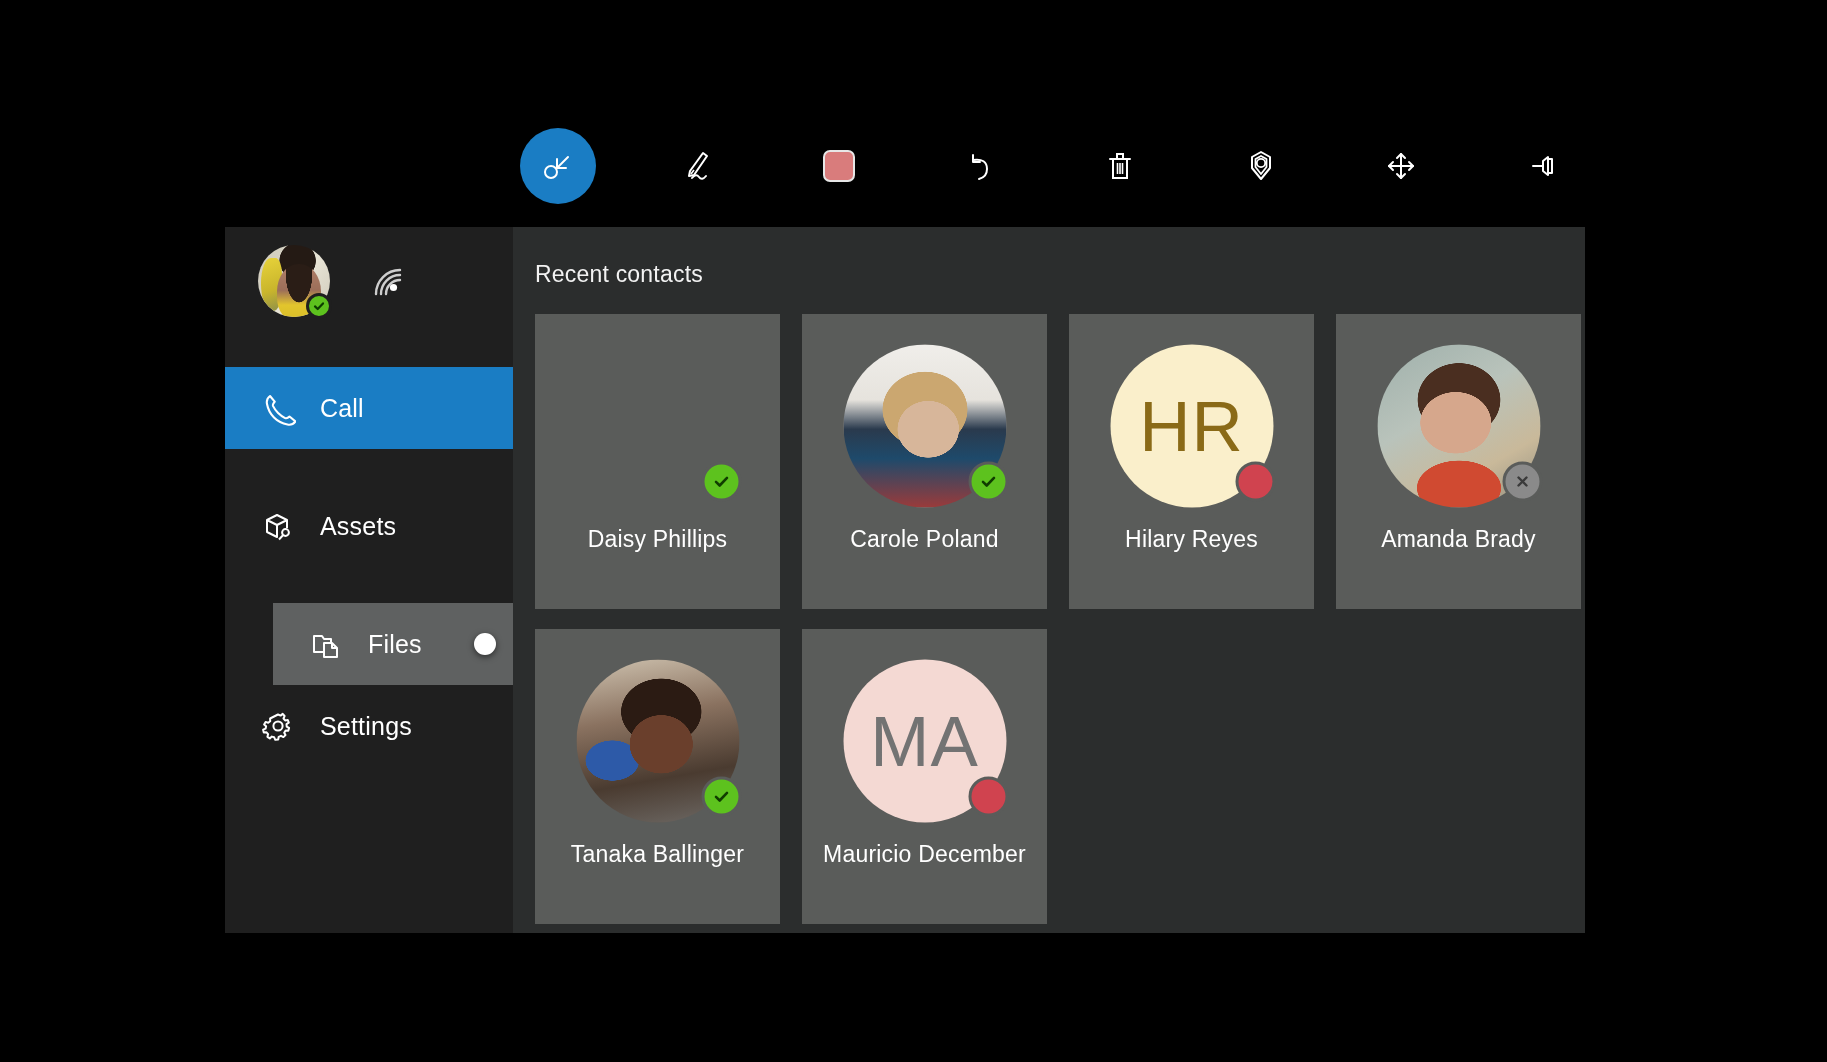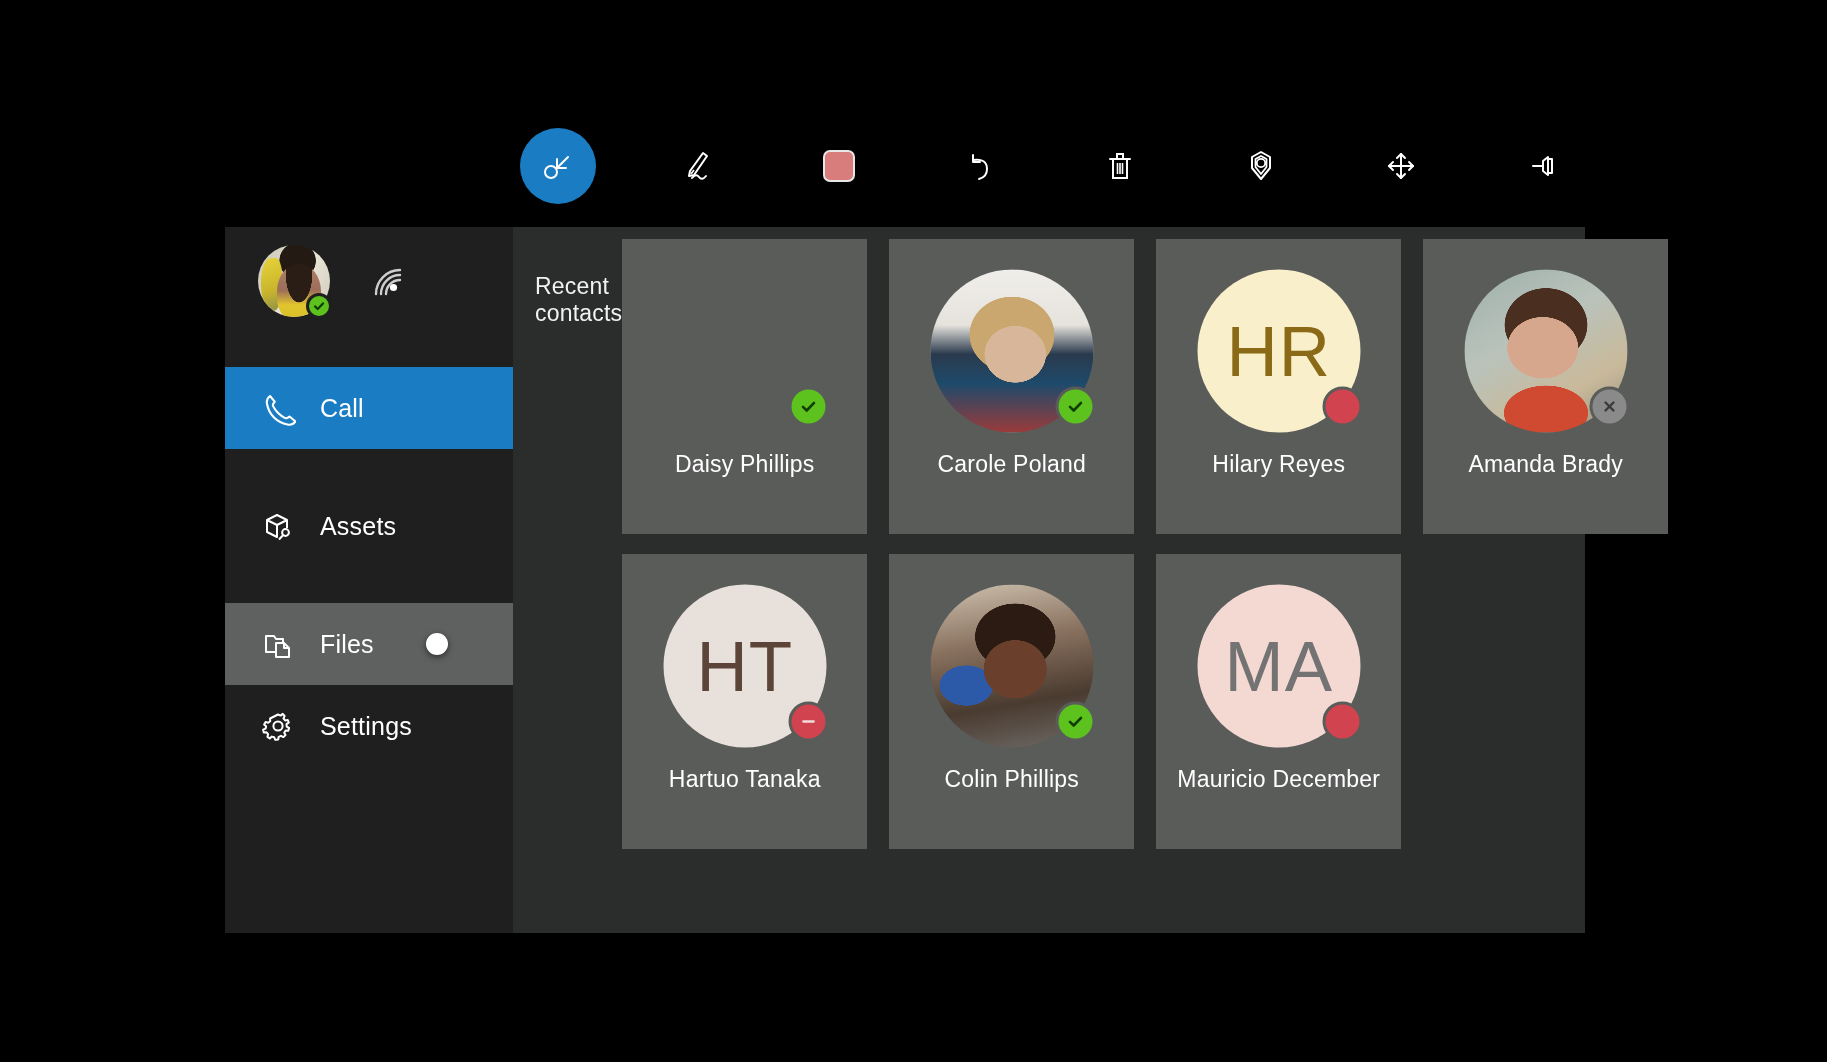"Recent contacts" .content { flex-direction: row -> column; padding: 12px 0 0 22px -> 0 0 0 22px }
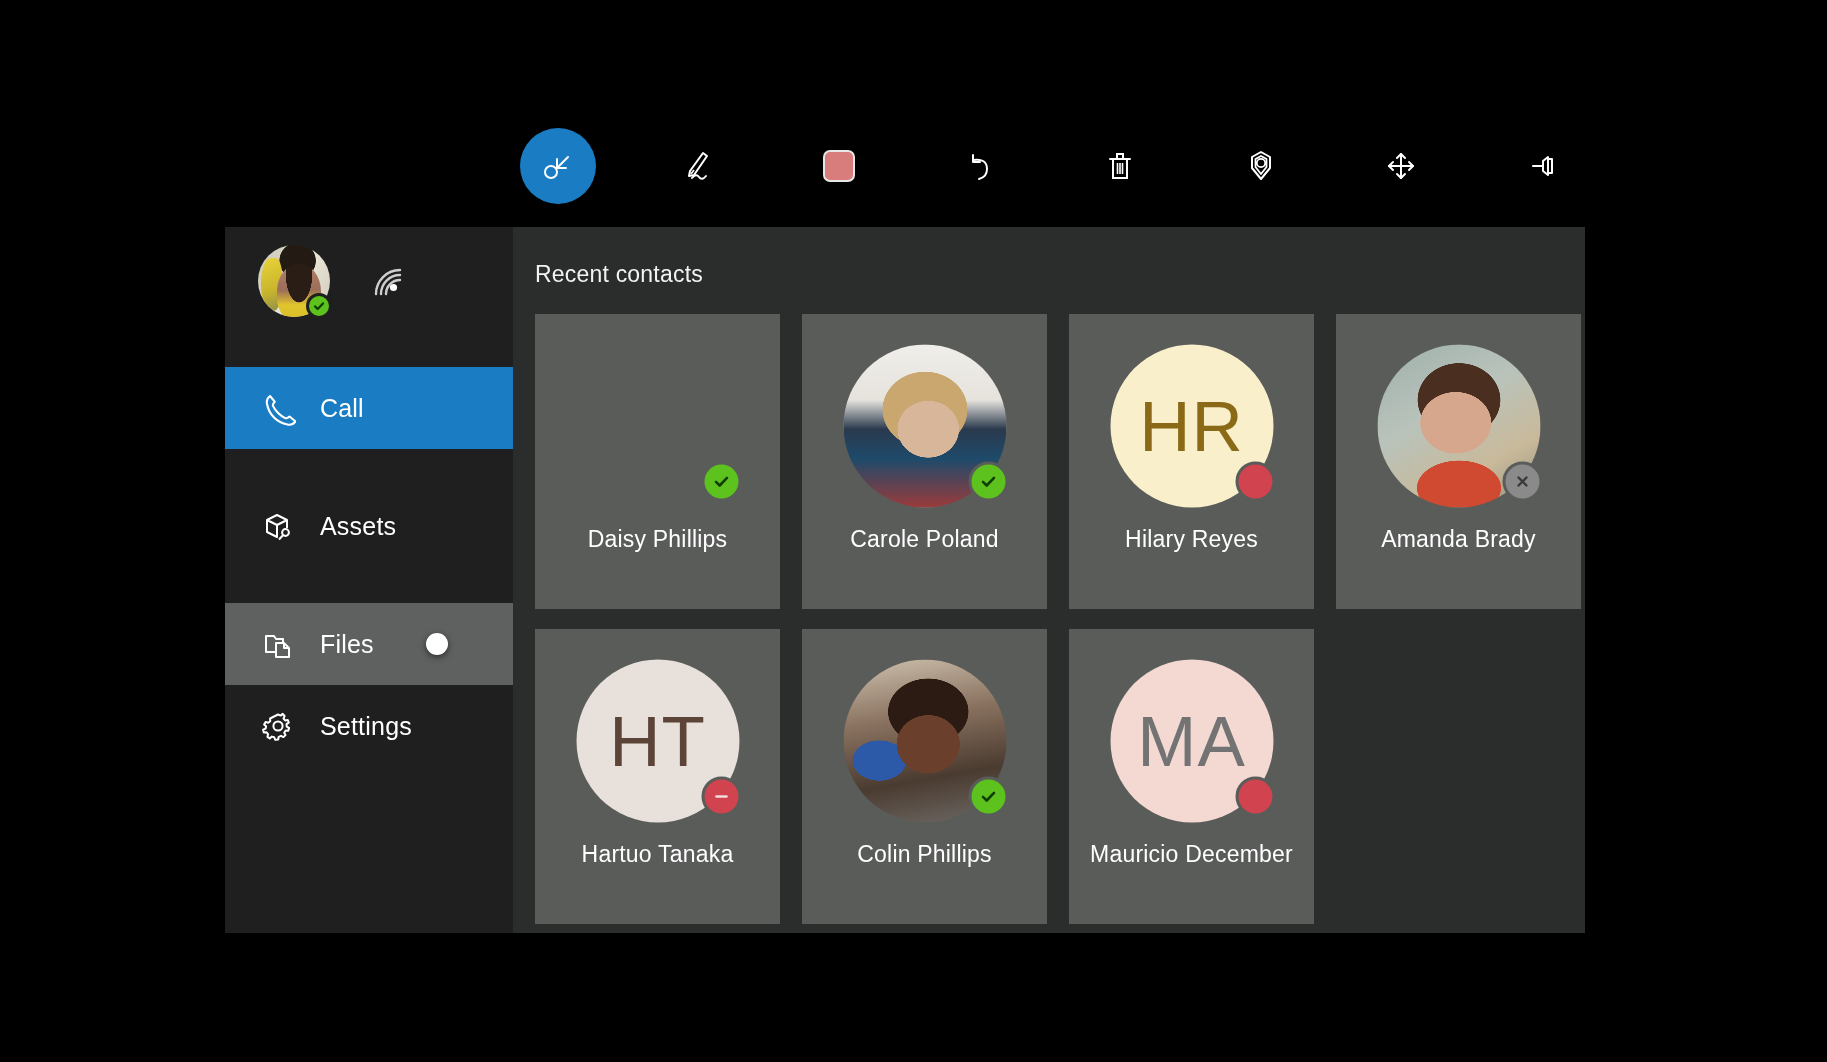"Files" .nav-item.hovered { margin-left: none -> 48px }
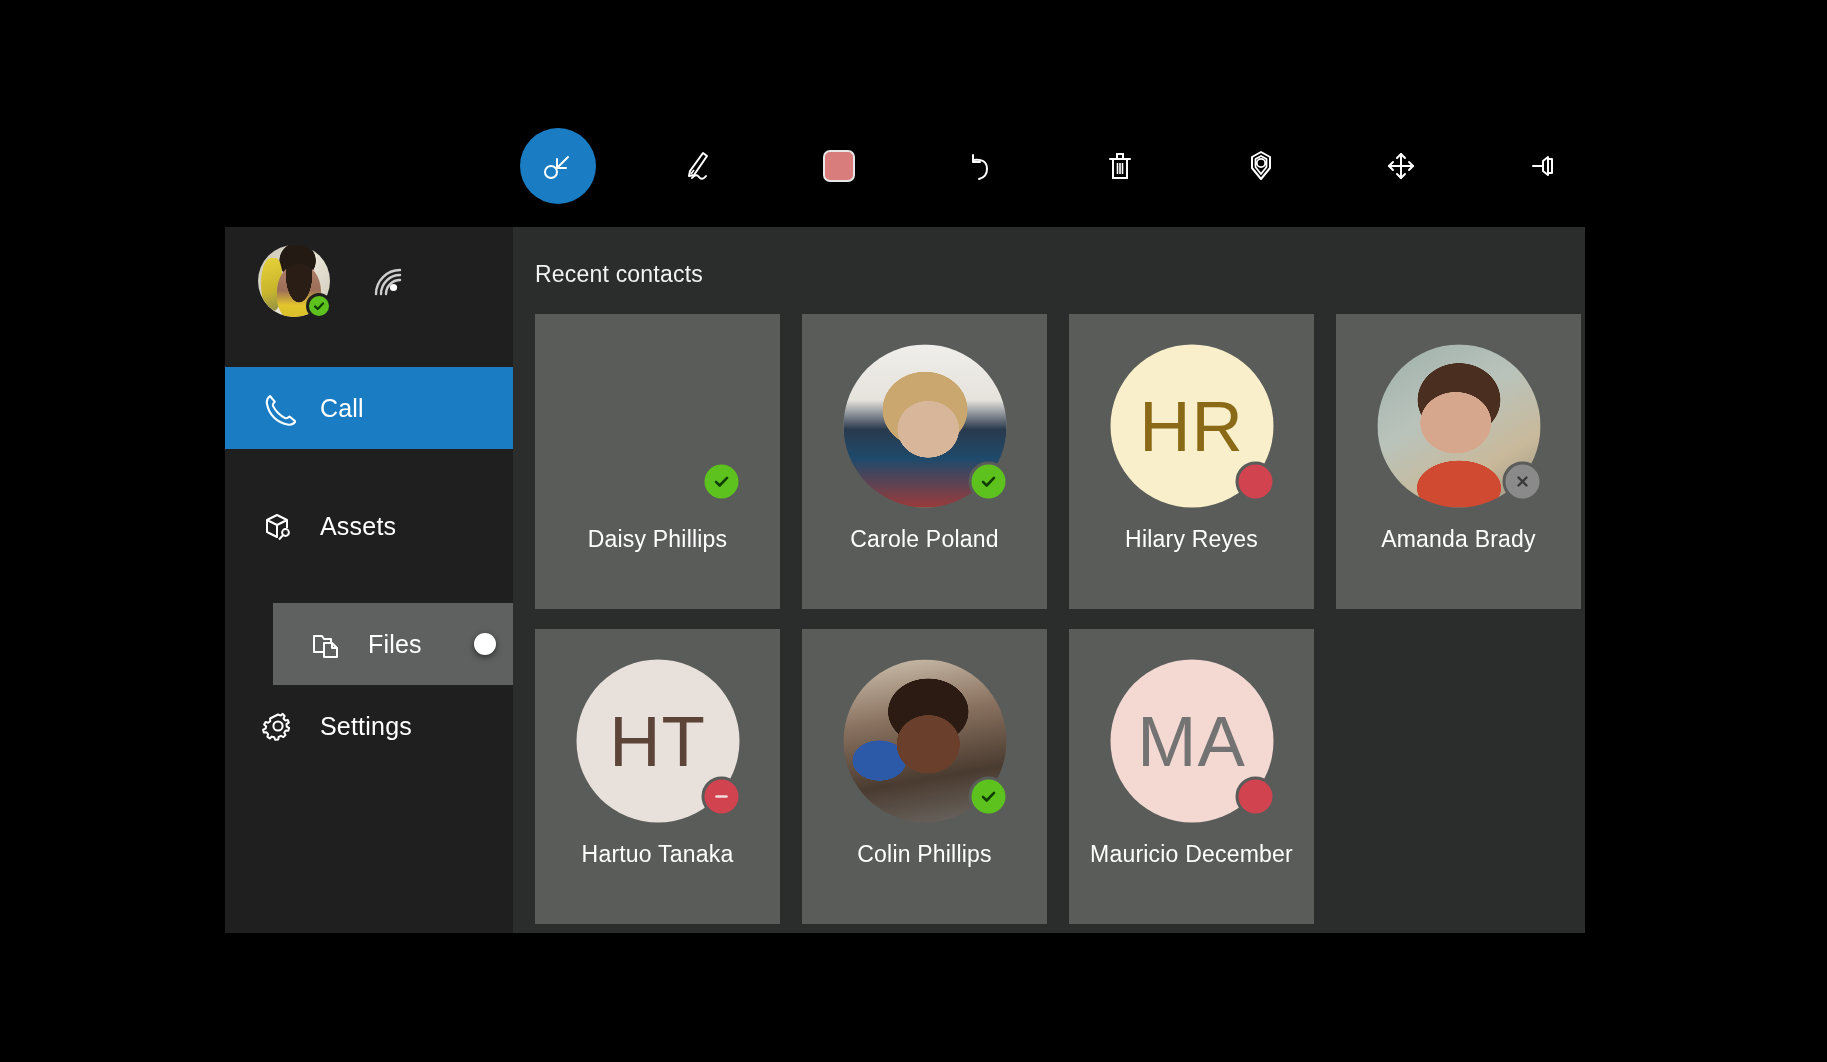"HT" div.tile { html: <div> <div> <div> <span>HT</span> </div> <div> <svg> <path></path> </svg> </div> </div> <div>Hartuo Tanaka</div> </div> -> none }
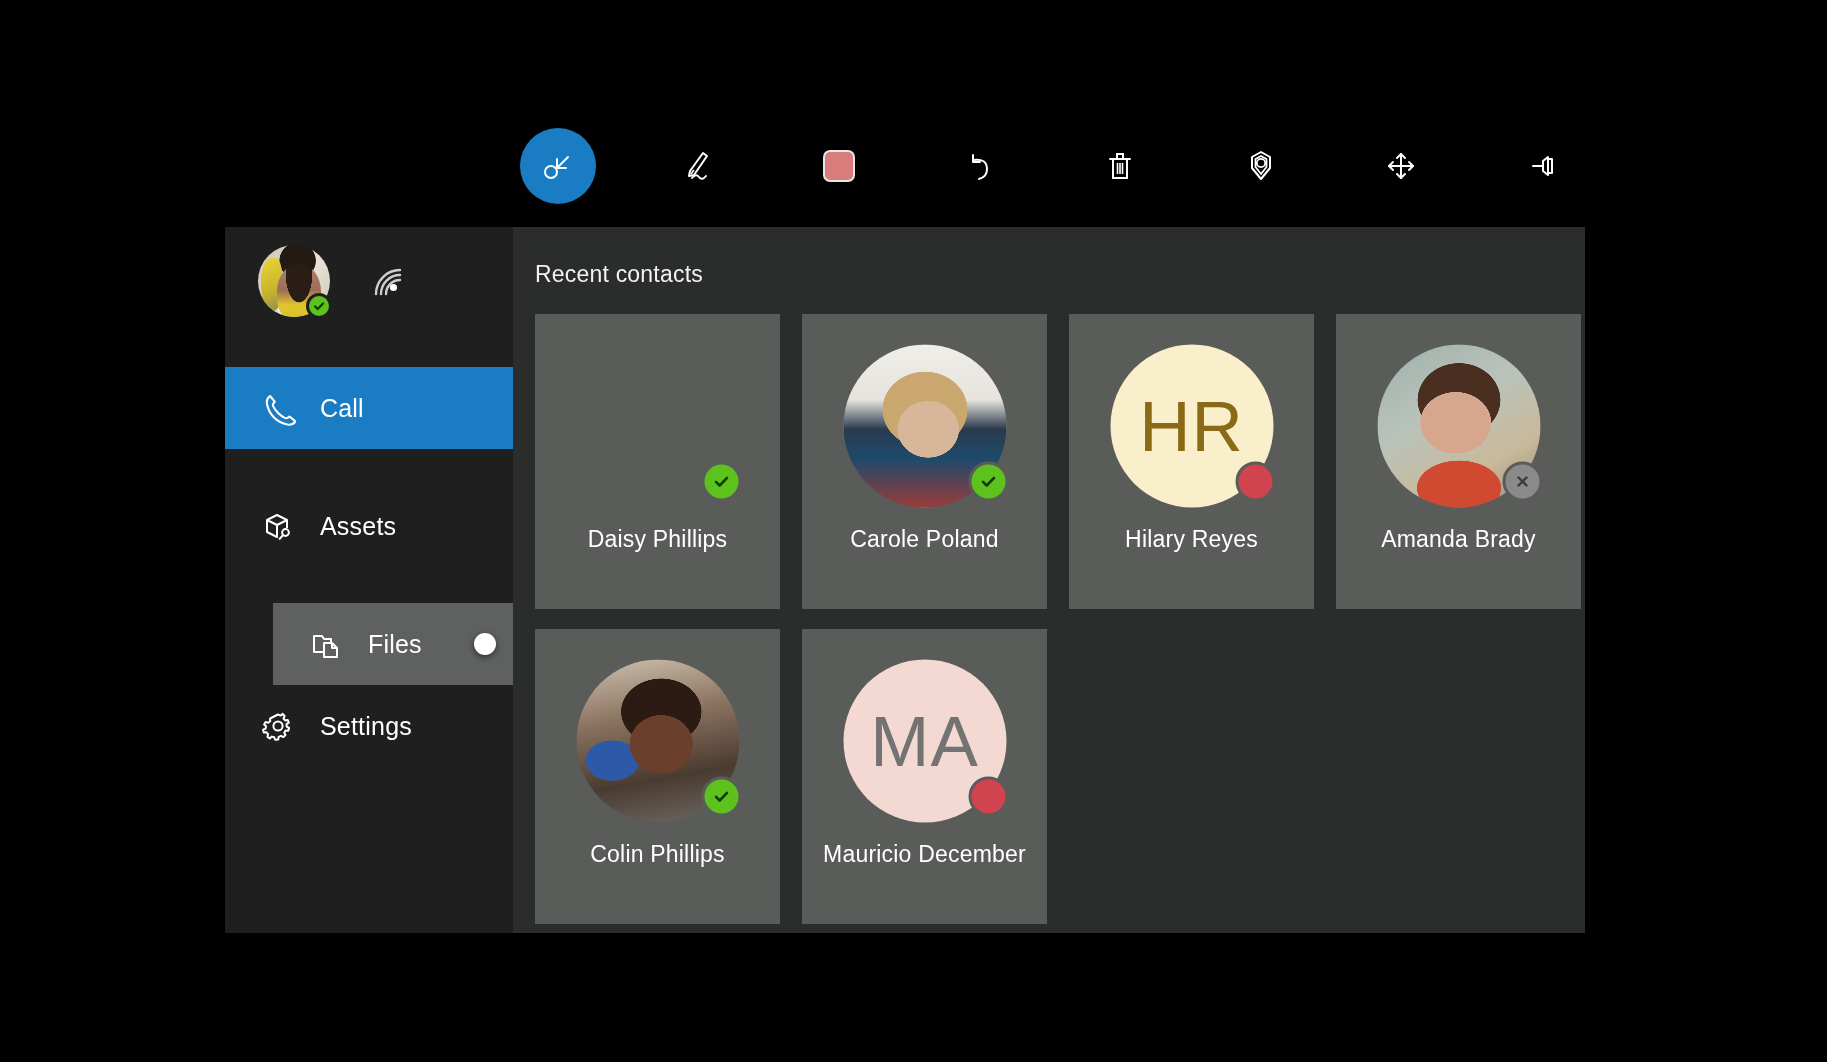"Colin Phillips" div.tile-label { text: Colin Phillips -> Tanaka Ballinger }
